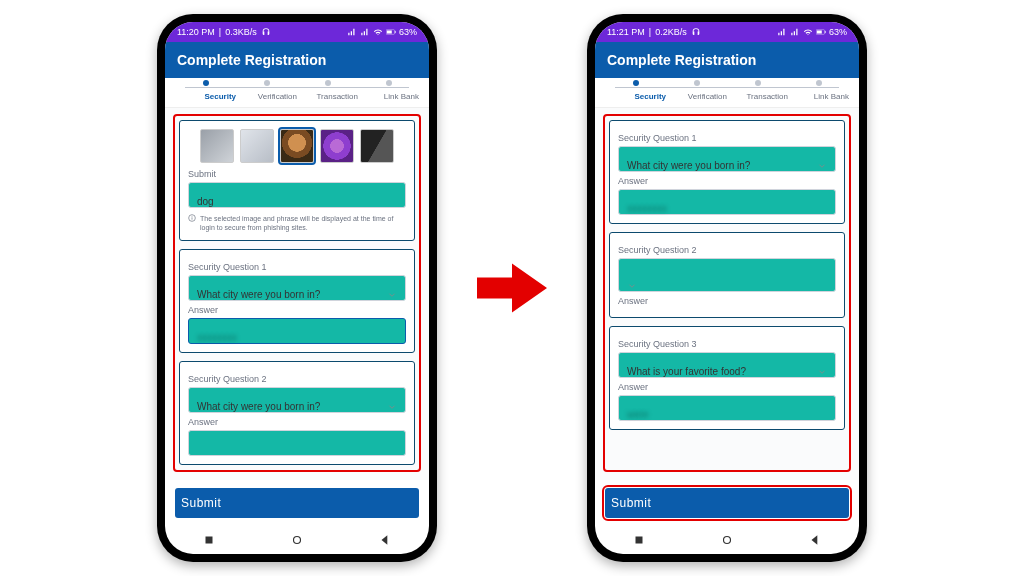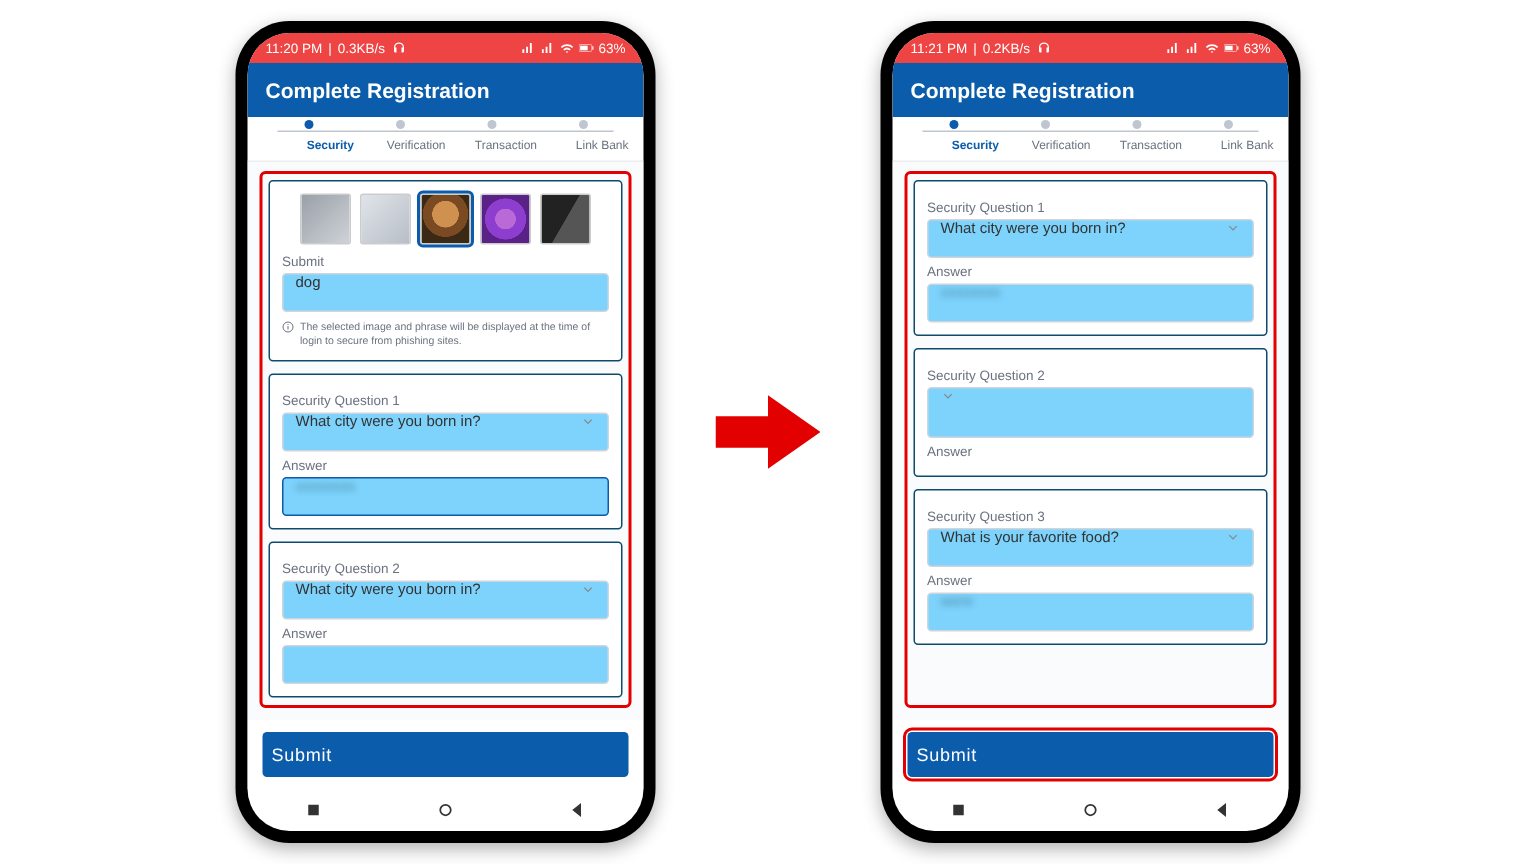"11:20 PM" .status-bar { background: #ef4444 -> #6d28d9 }
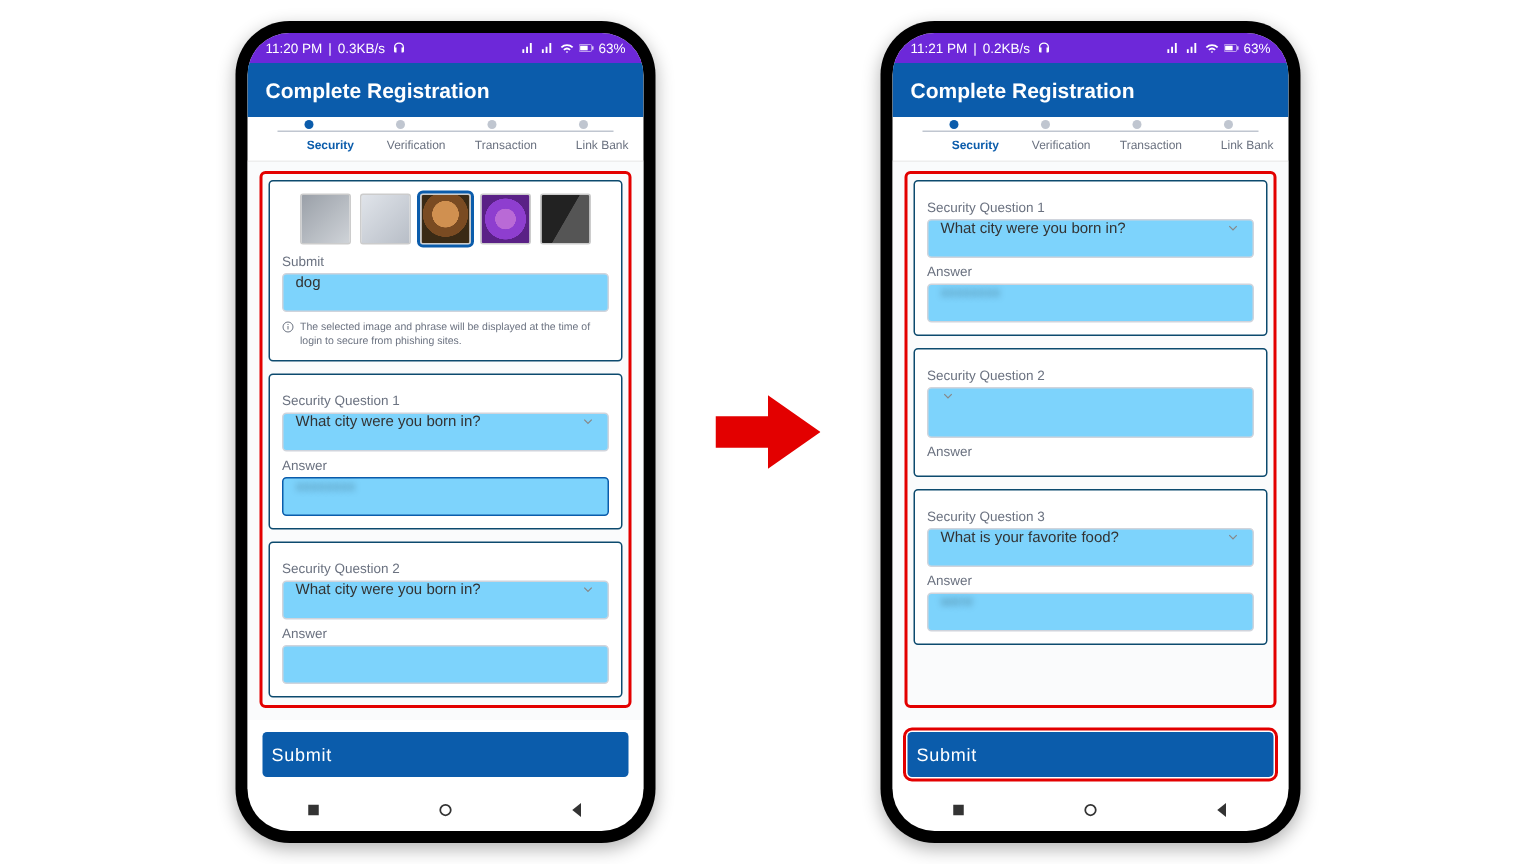"What city were you born" .field { align-items: flex-start -> flex-end; background: #7dd3fc -> #14b8a6 }
